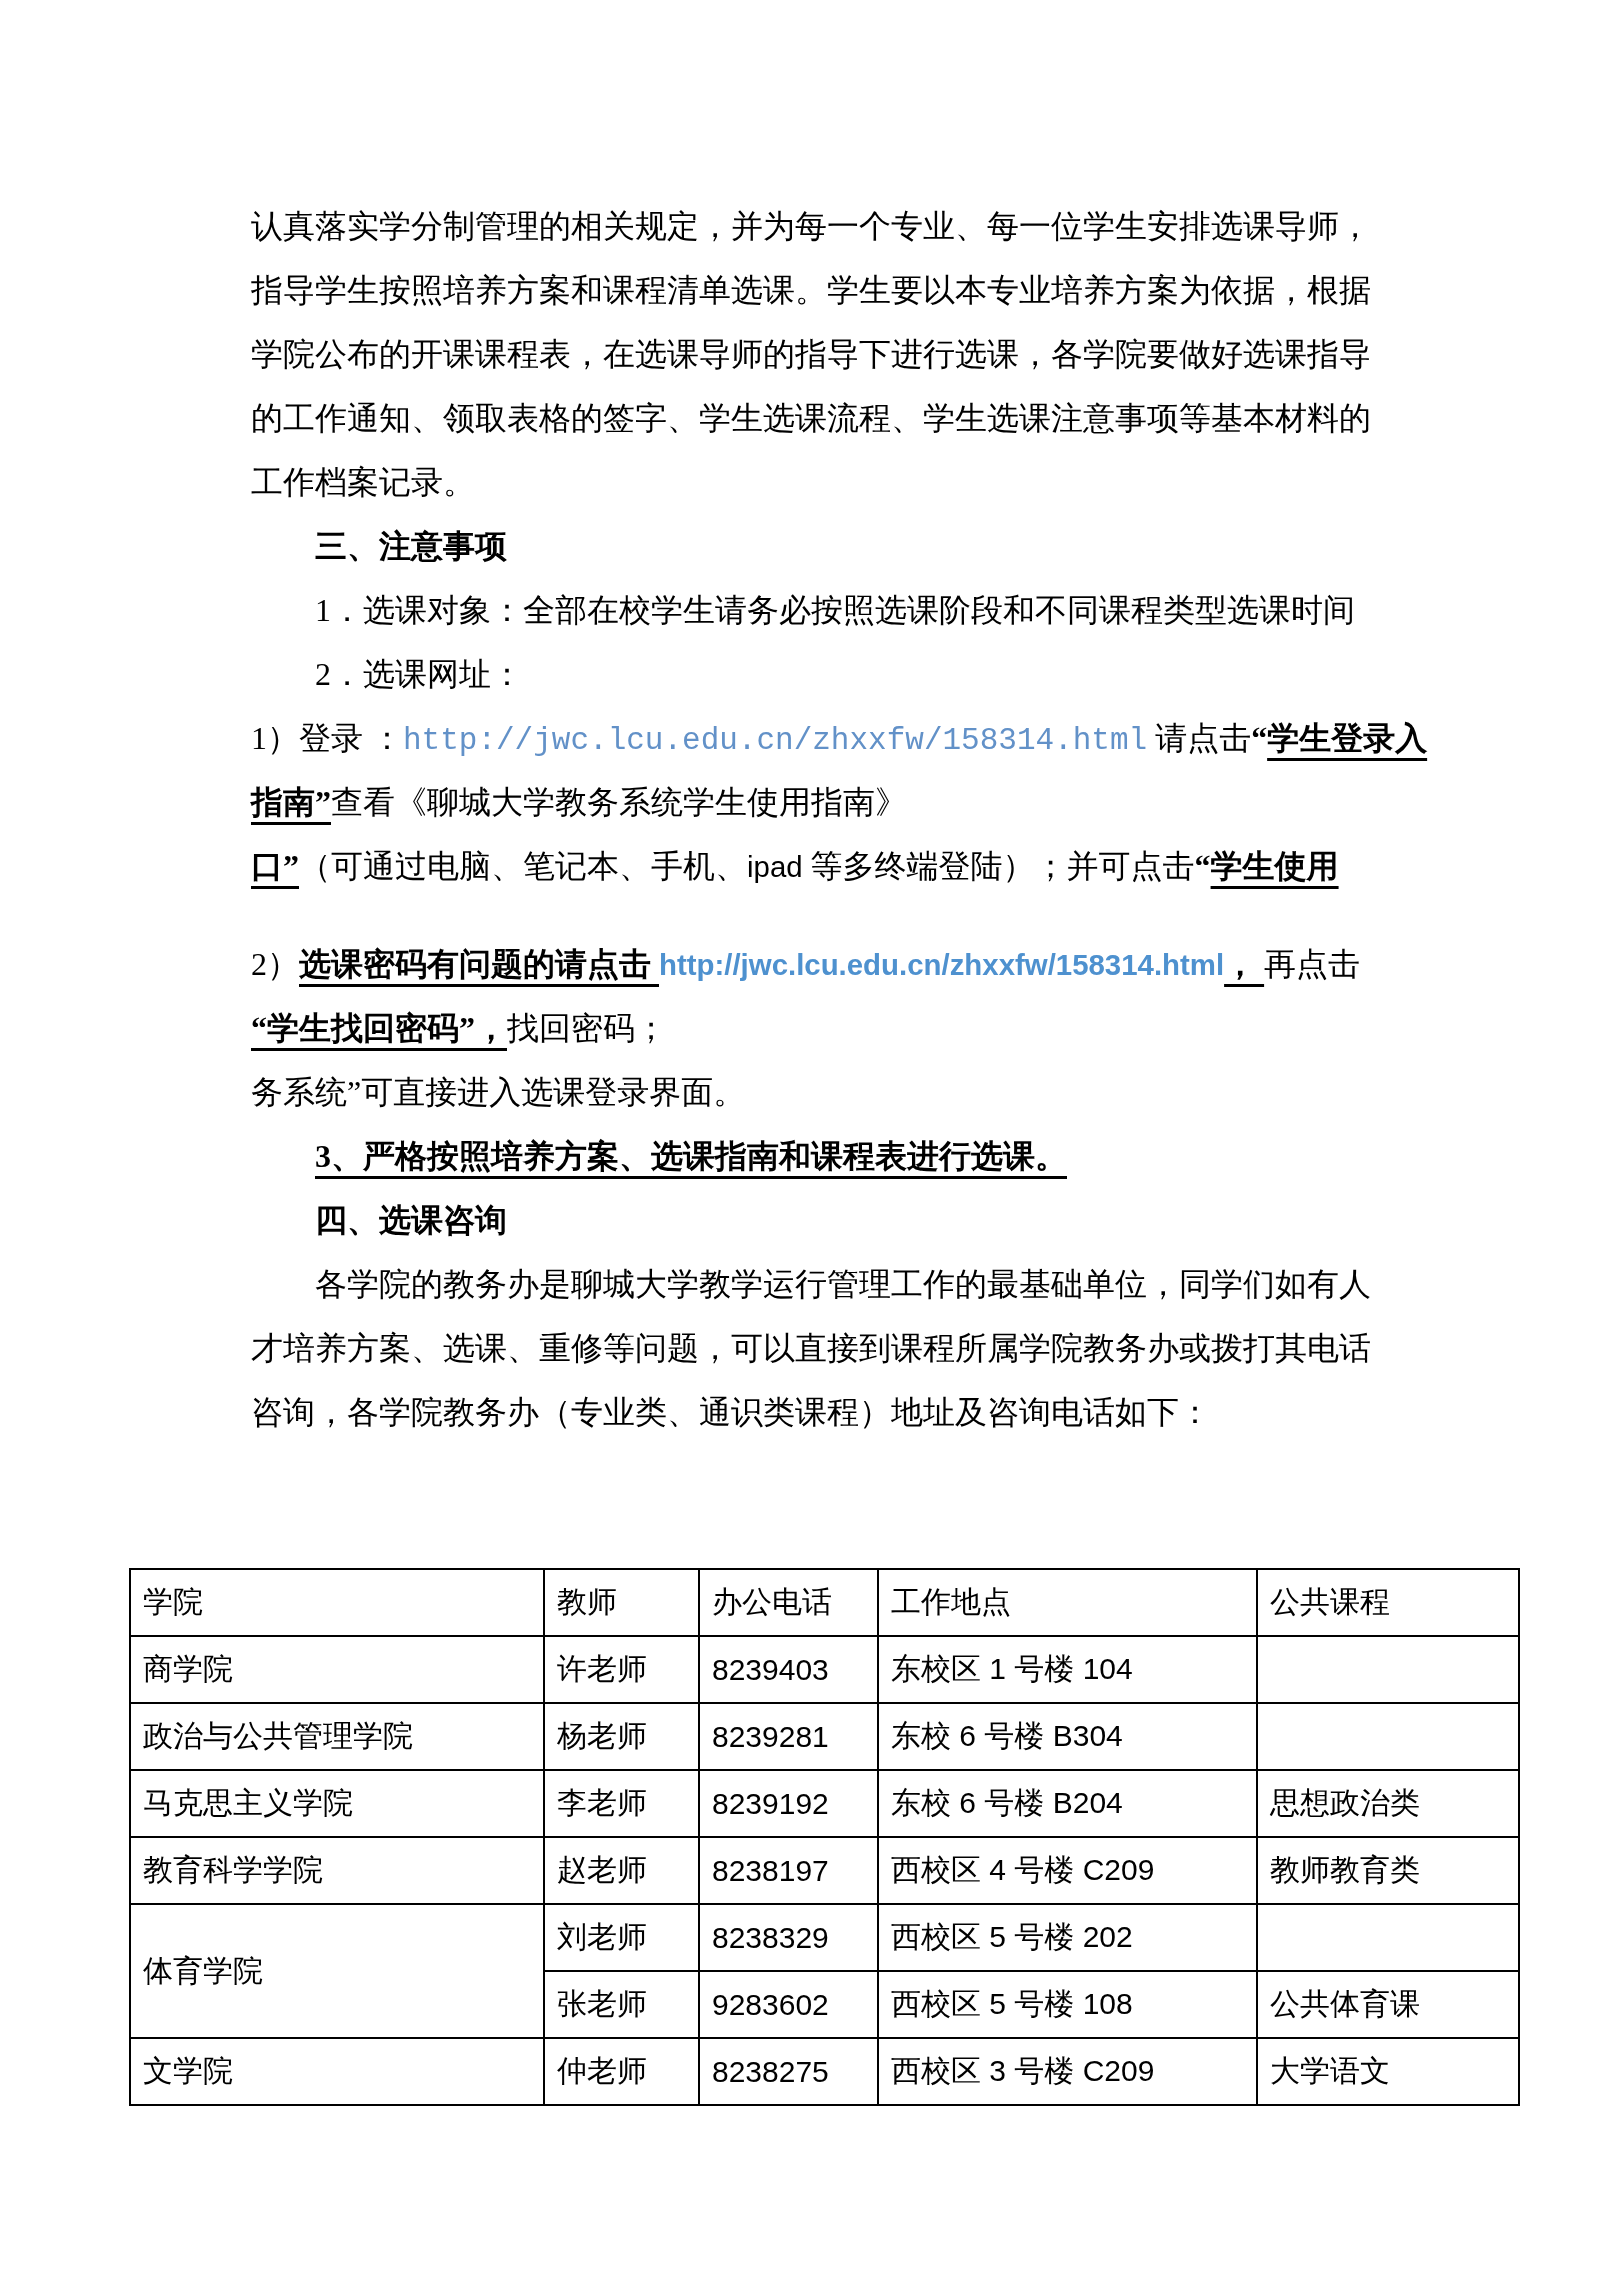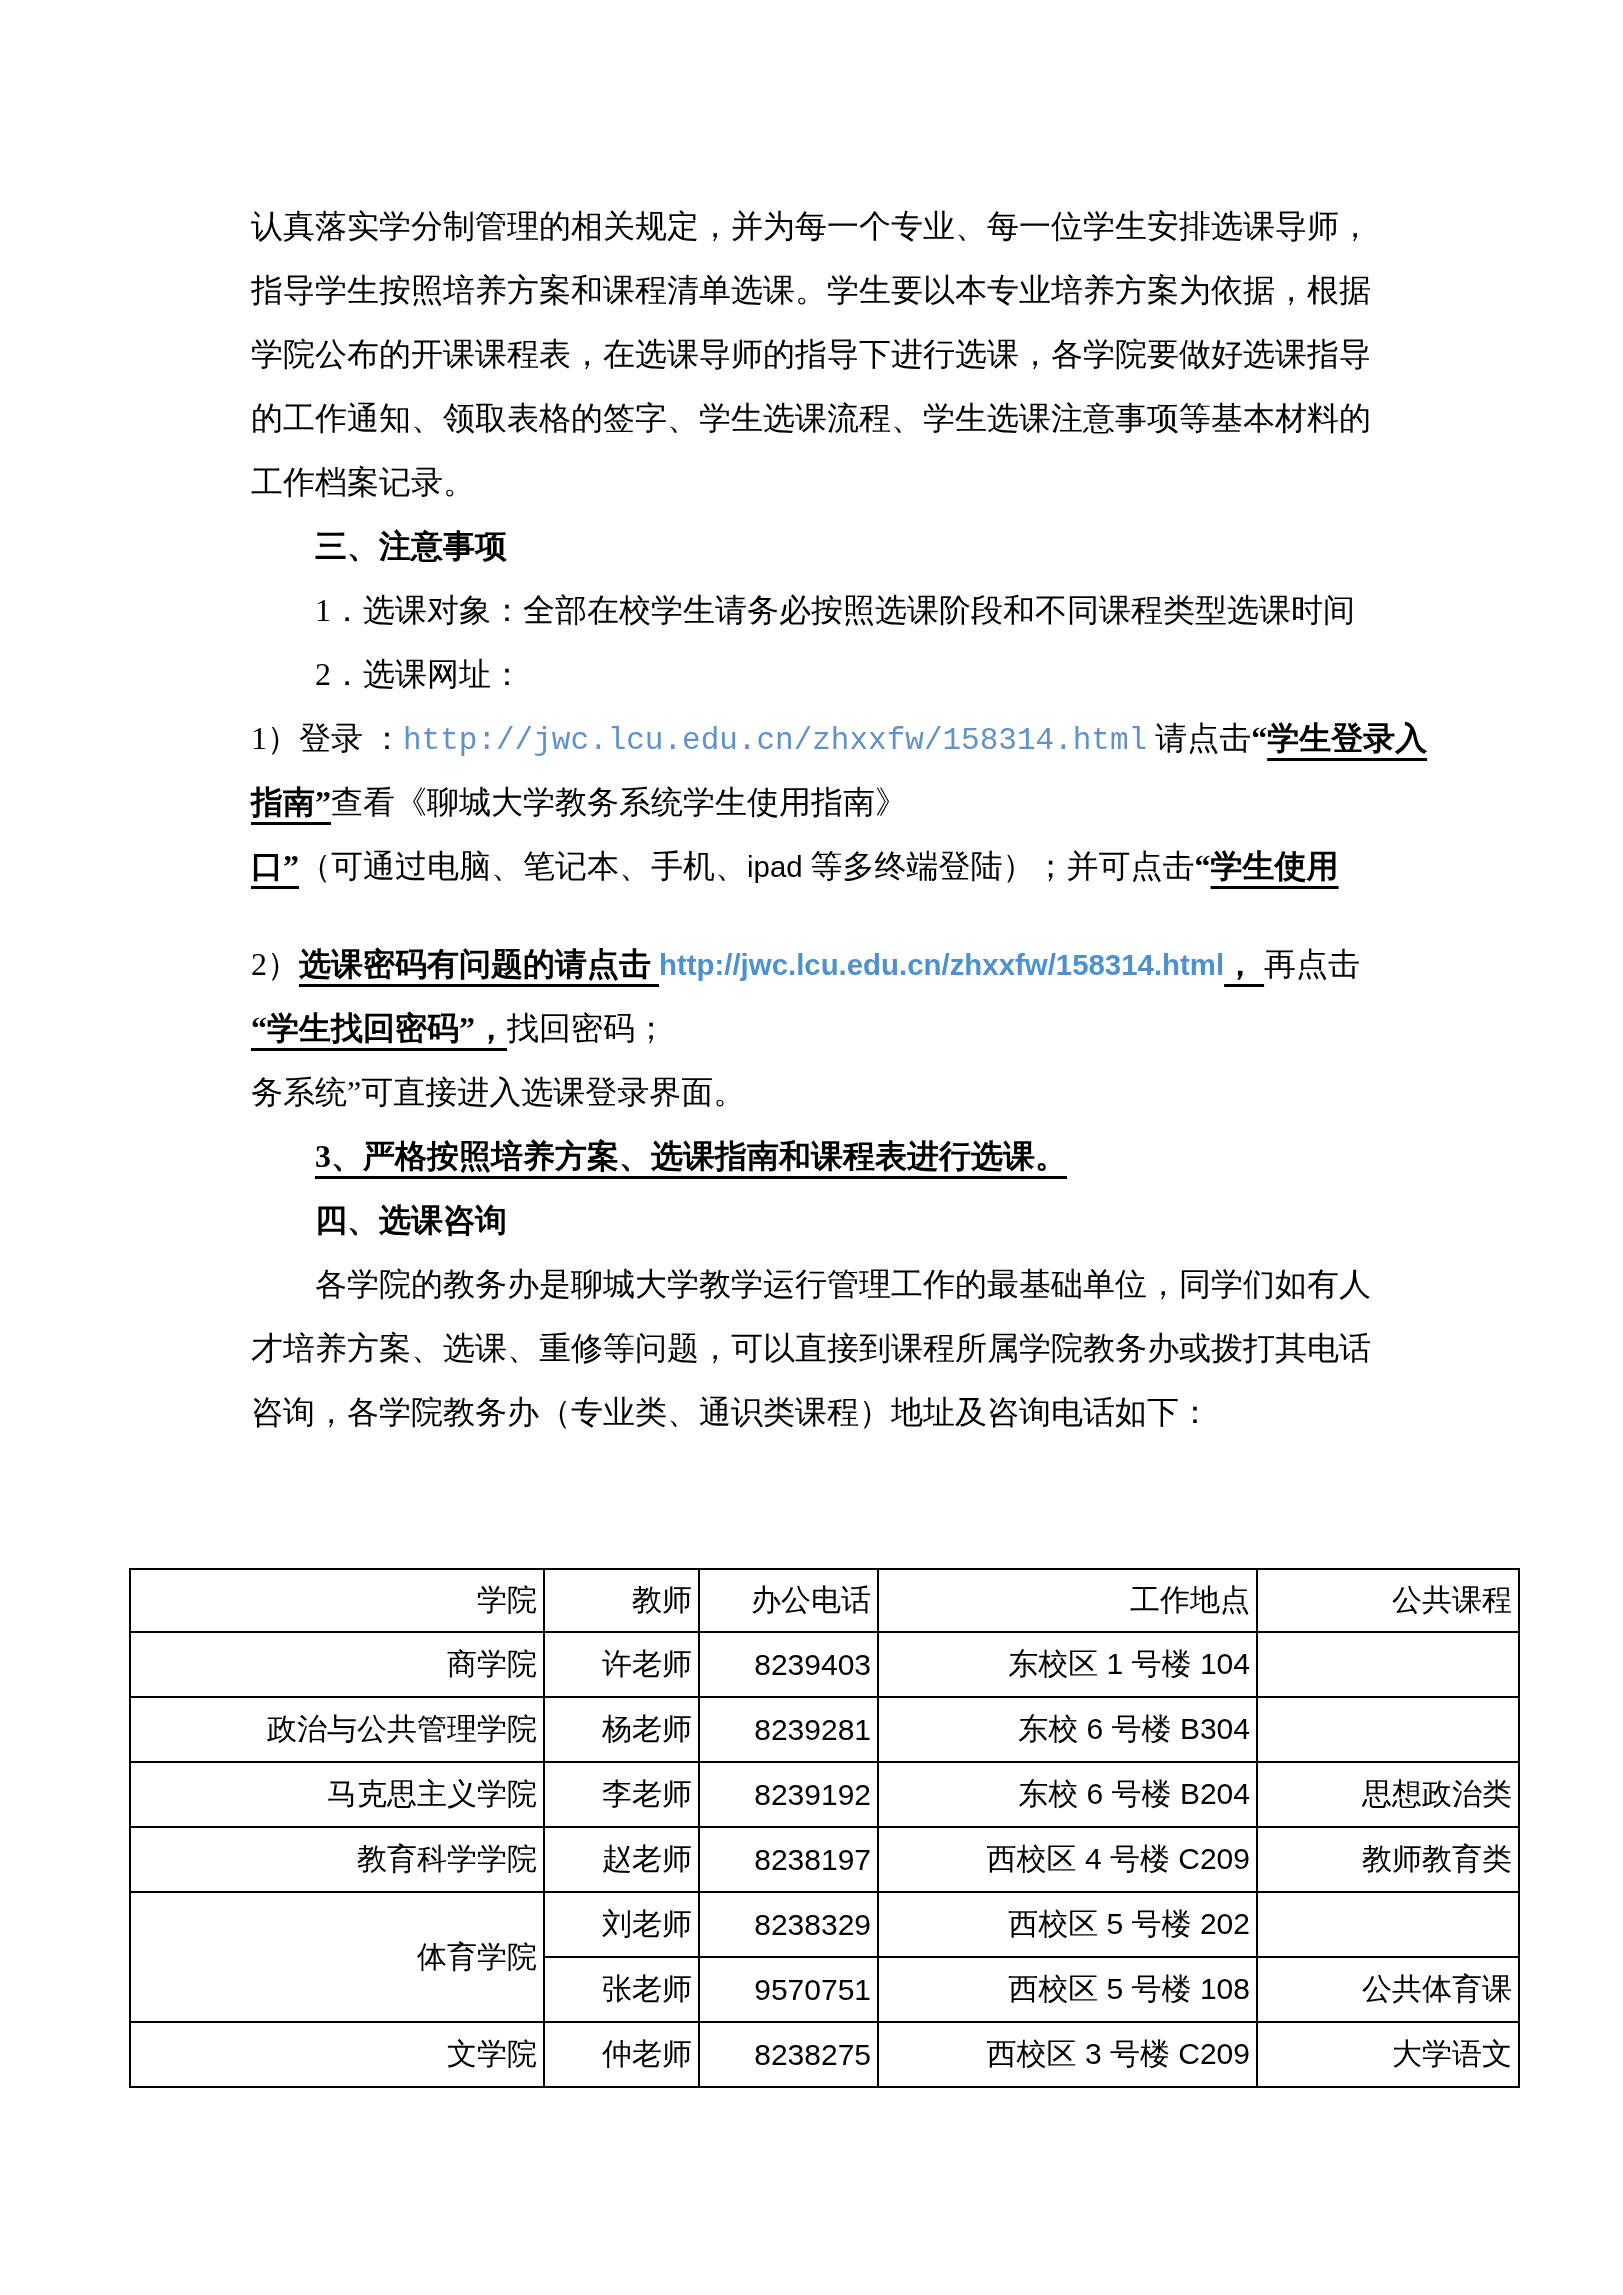"学院" table.consult th, table.consult td { padding: 6px -> 12px; text-align: right -> left }
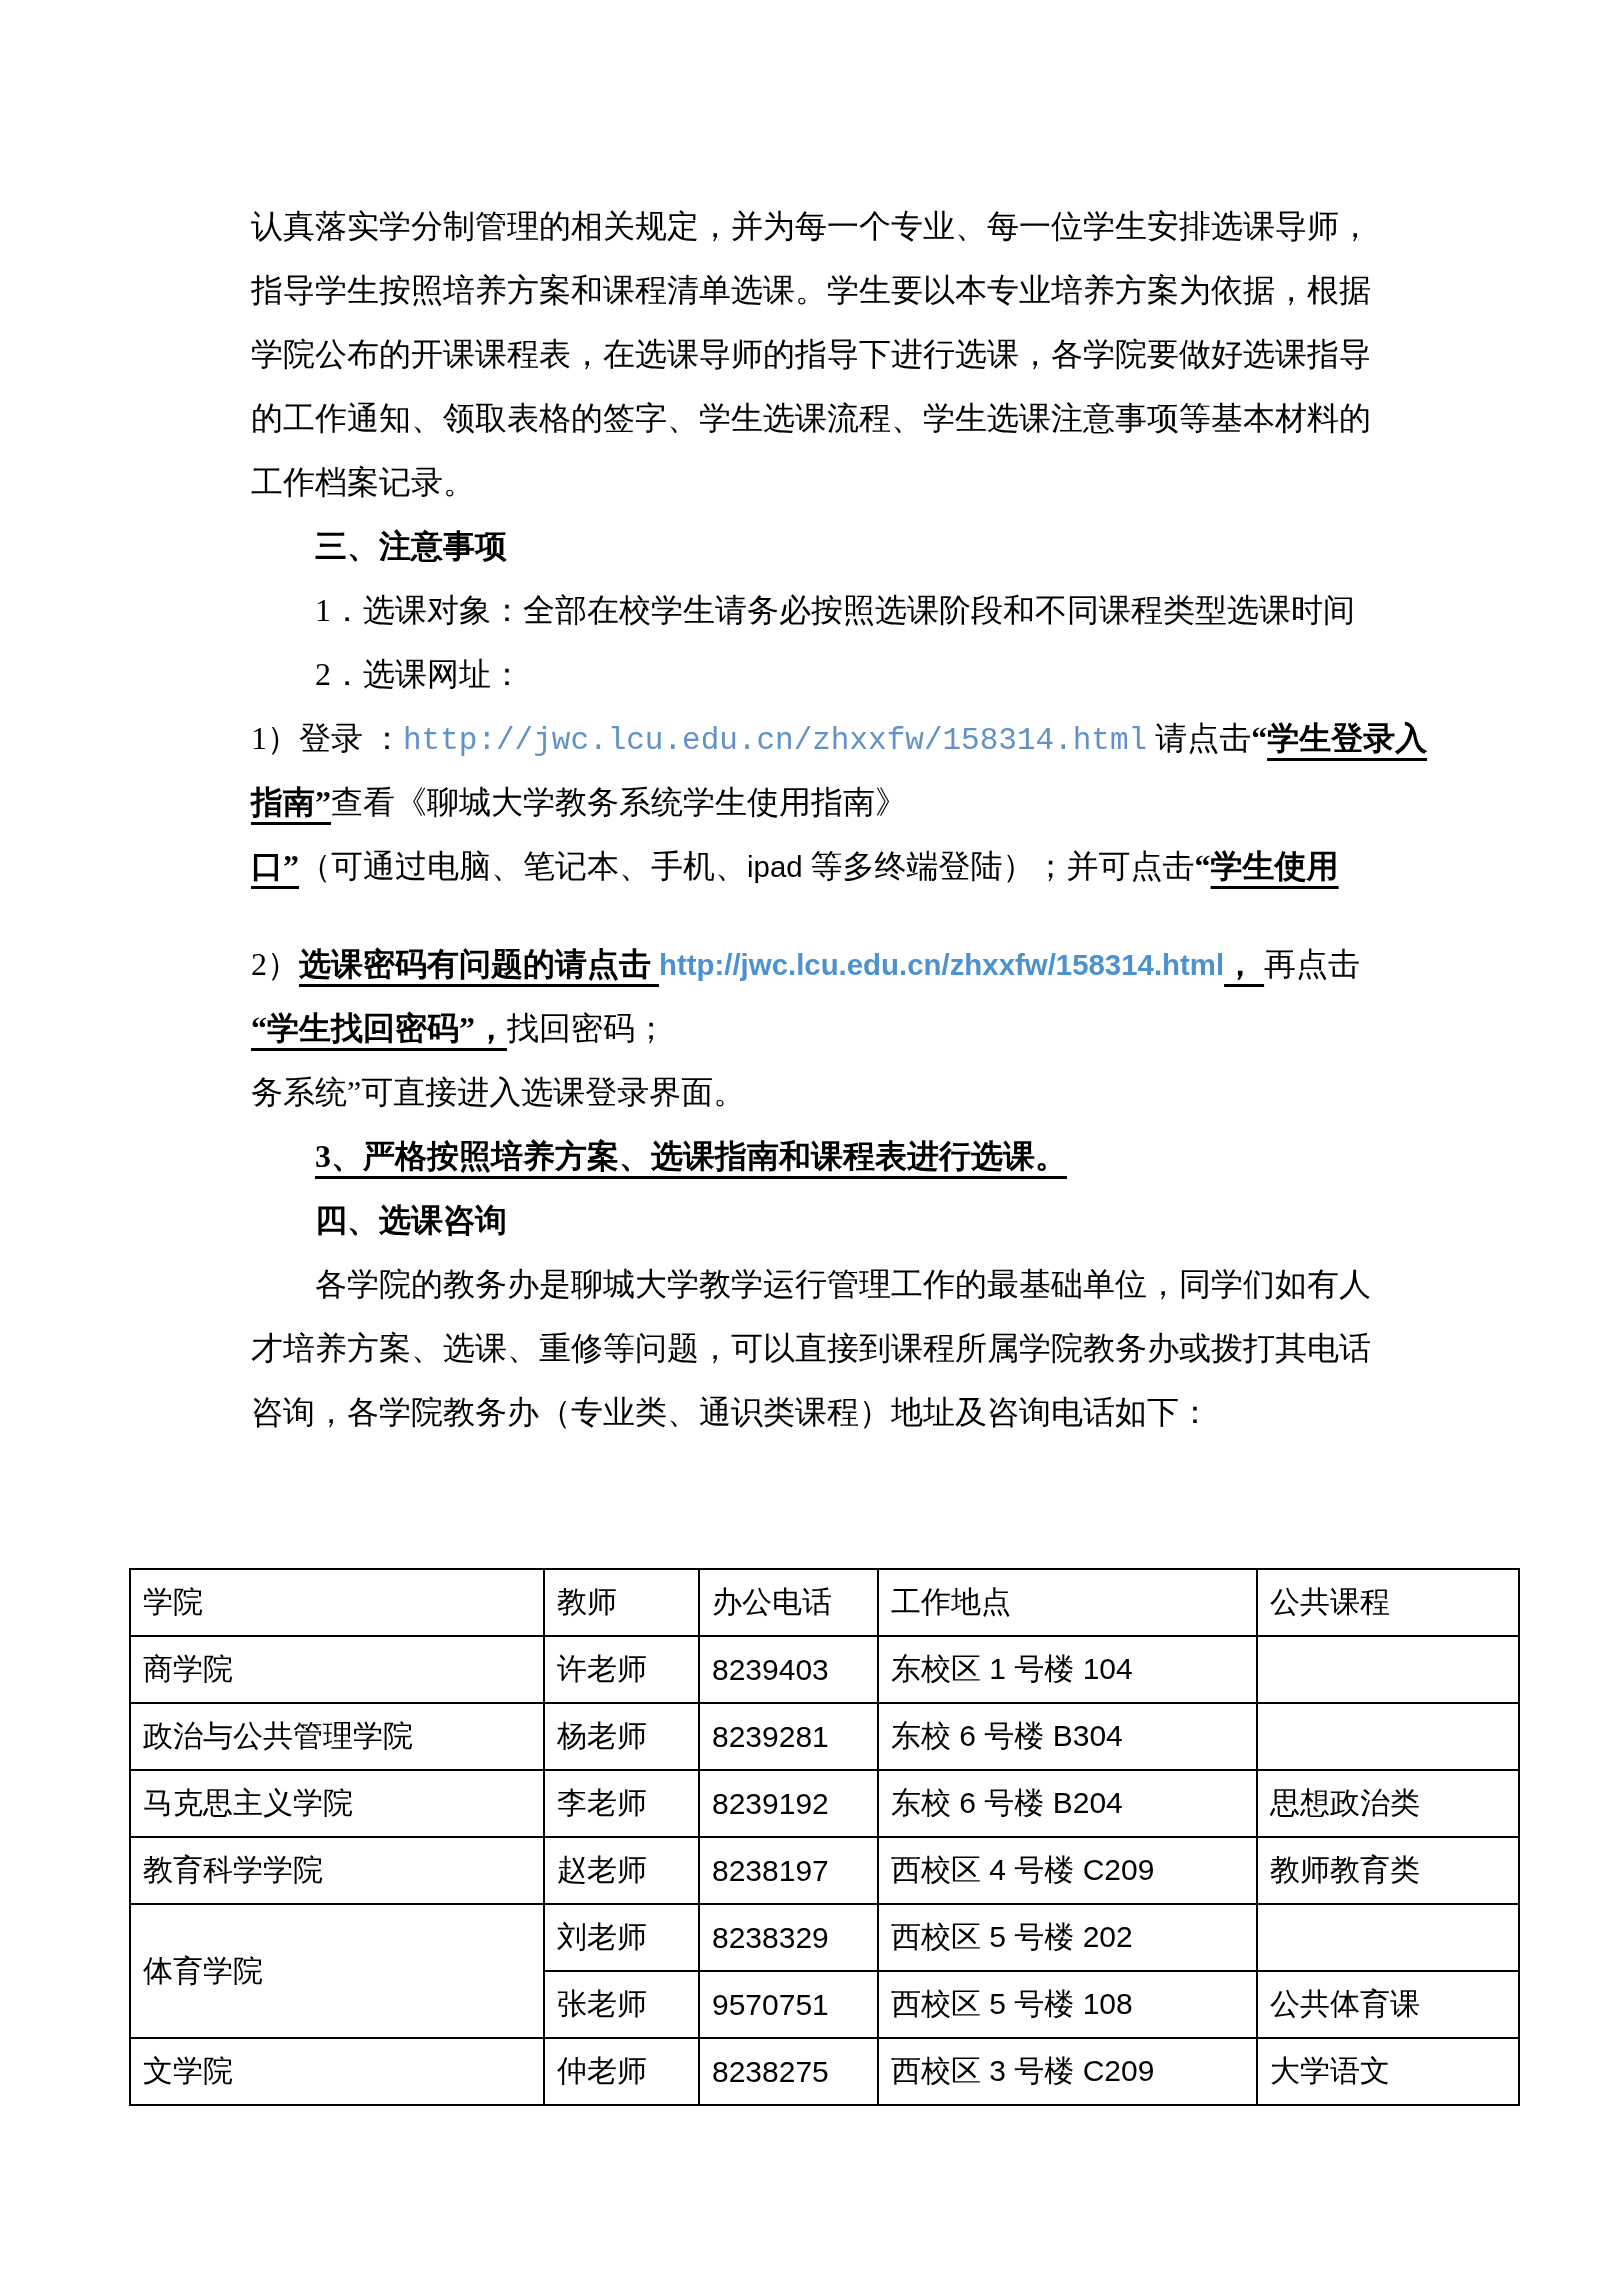"9570751" td { text: 9570751 -> 9283602 }
